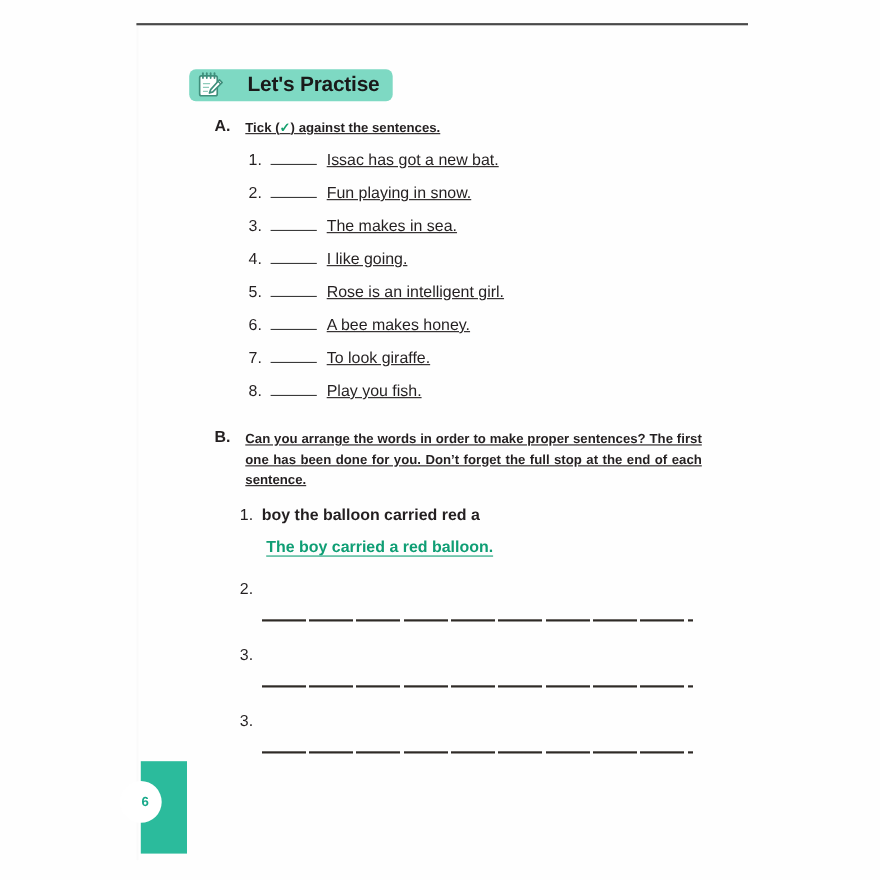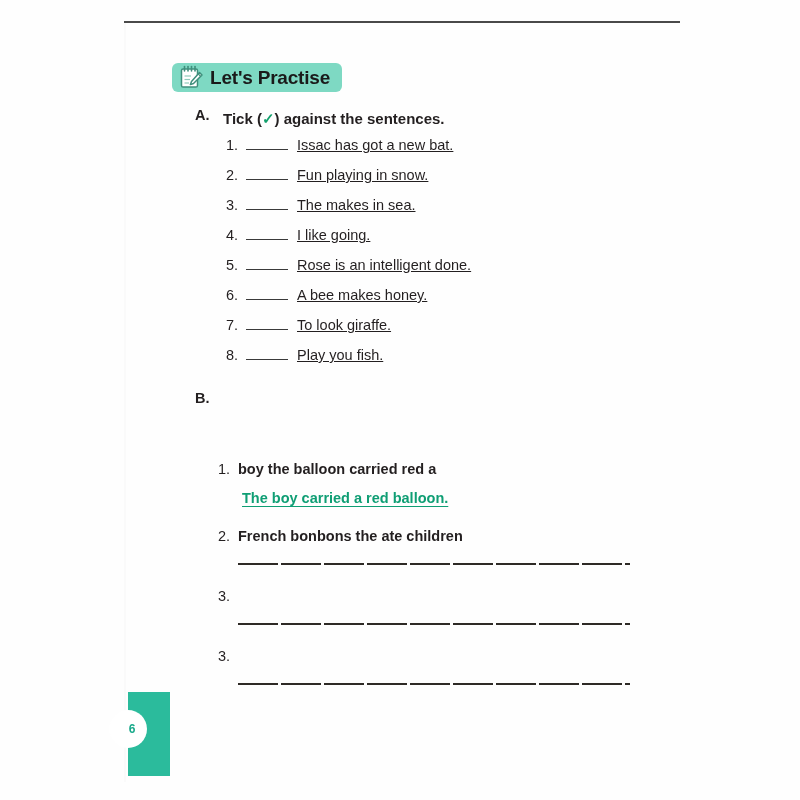"Let's Practise" .badge-title { margin-left: none -> 15px }
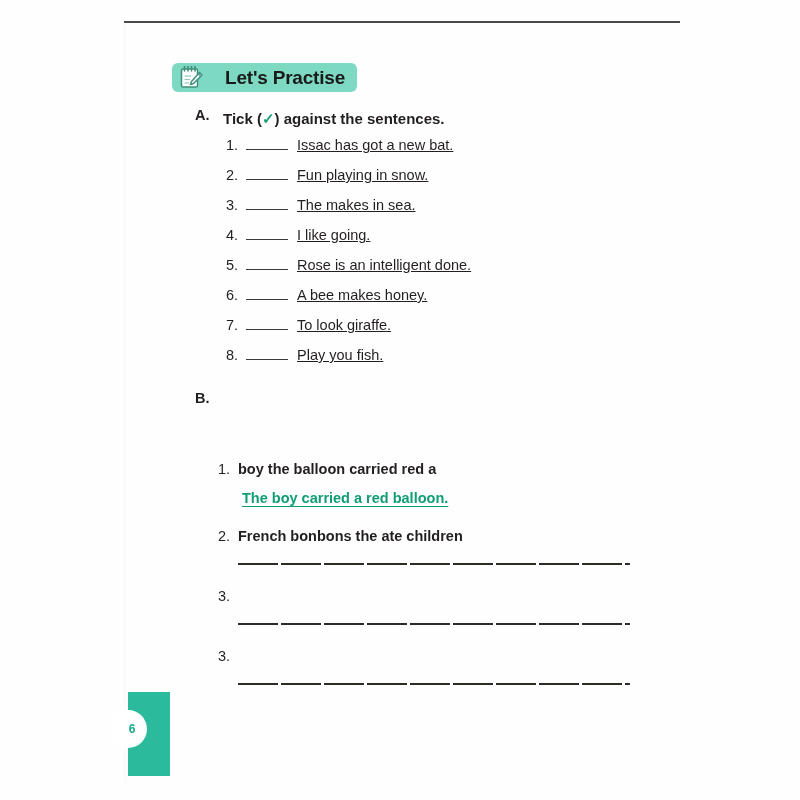"Tick (✓) against the sentences." .section-head { font-size: 15px -> 12px; text-decoration: none -> underline }
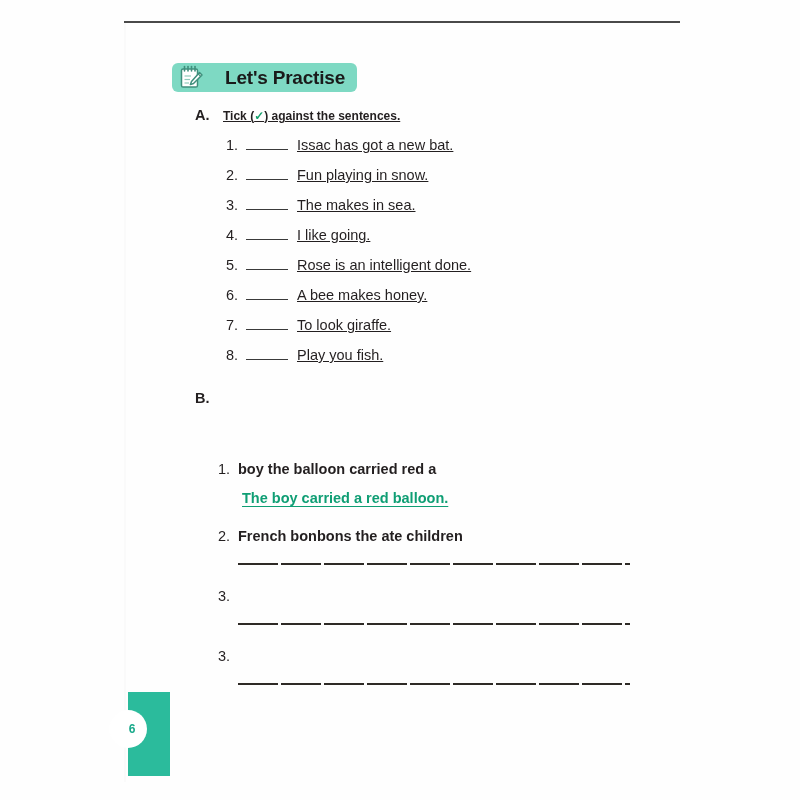"Rose is an intelligent done." span.a-text { text: done -> girl }
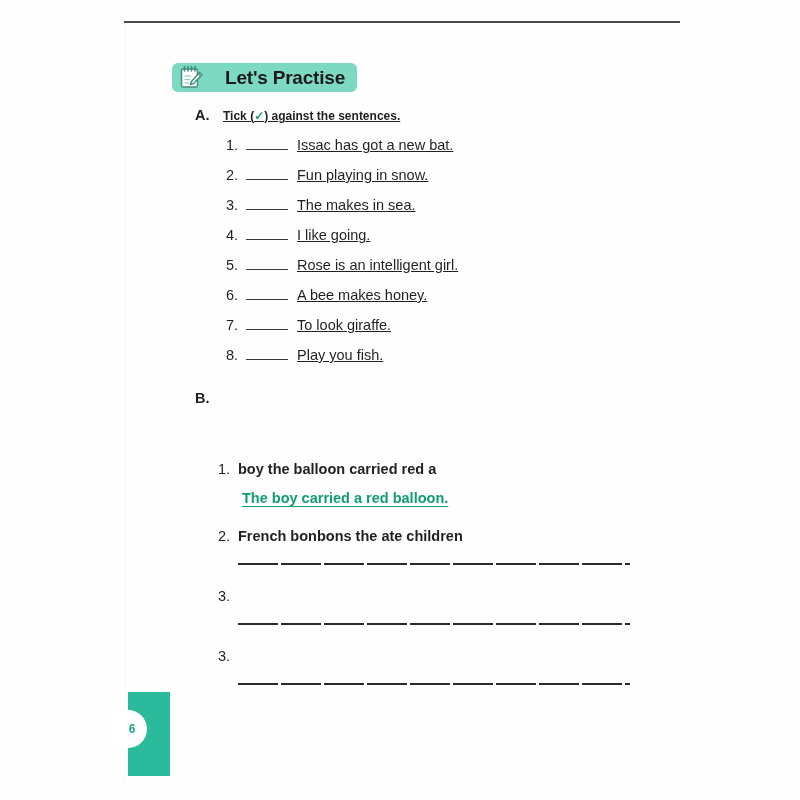"Can you arrange the words" div.section-head { html: none -> <div>Can you arrange the words in order to make proper sentences? The first one has been done for you. Don’t forget the full stop at the end of each sentence.</div> }
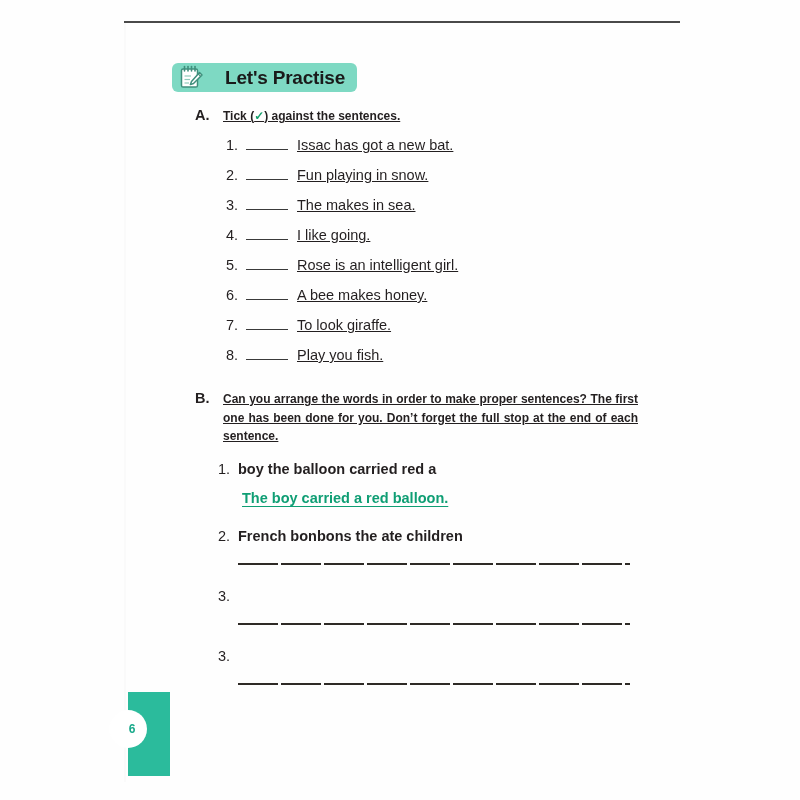"French bonbons the ate children" span.b-text { html: <span>French bonbons the ate children</span> -> none }
